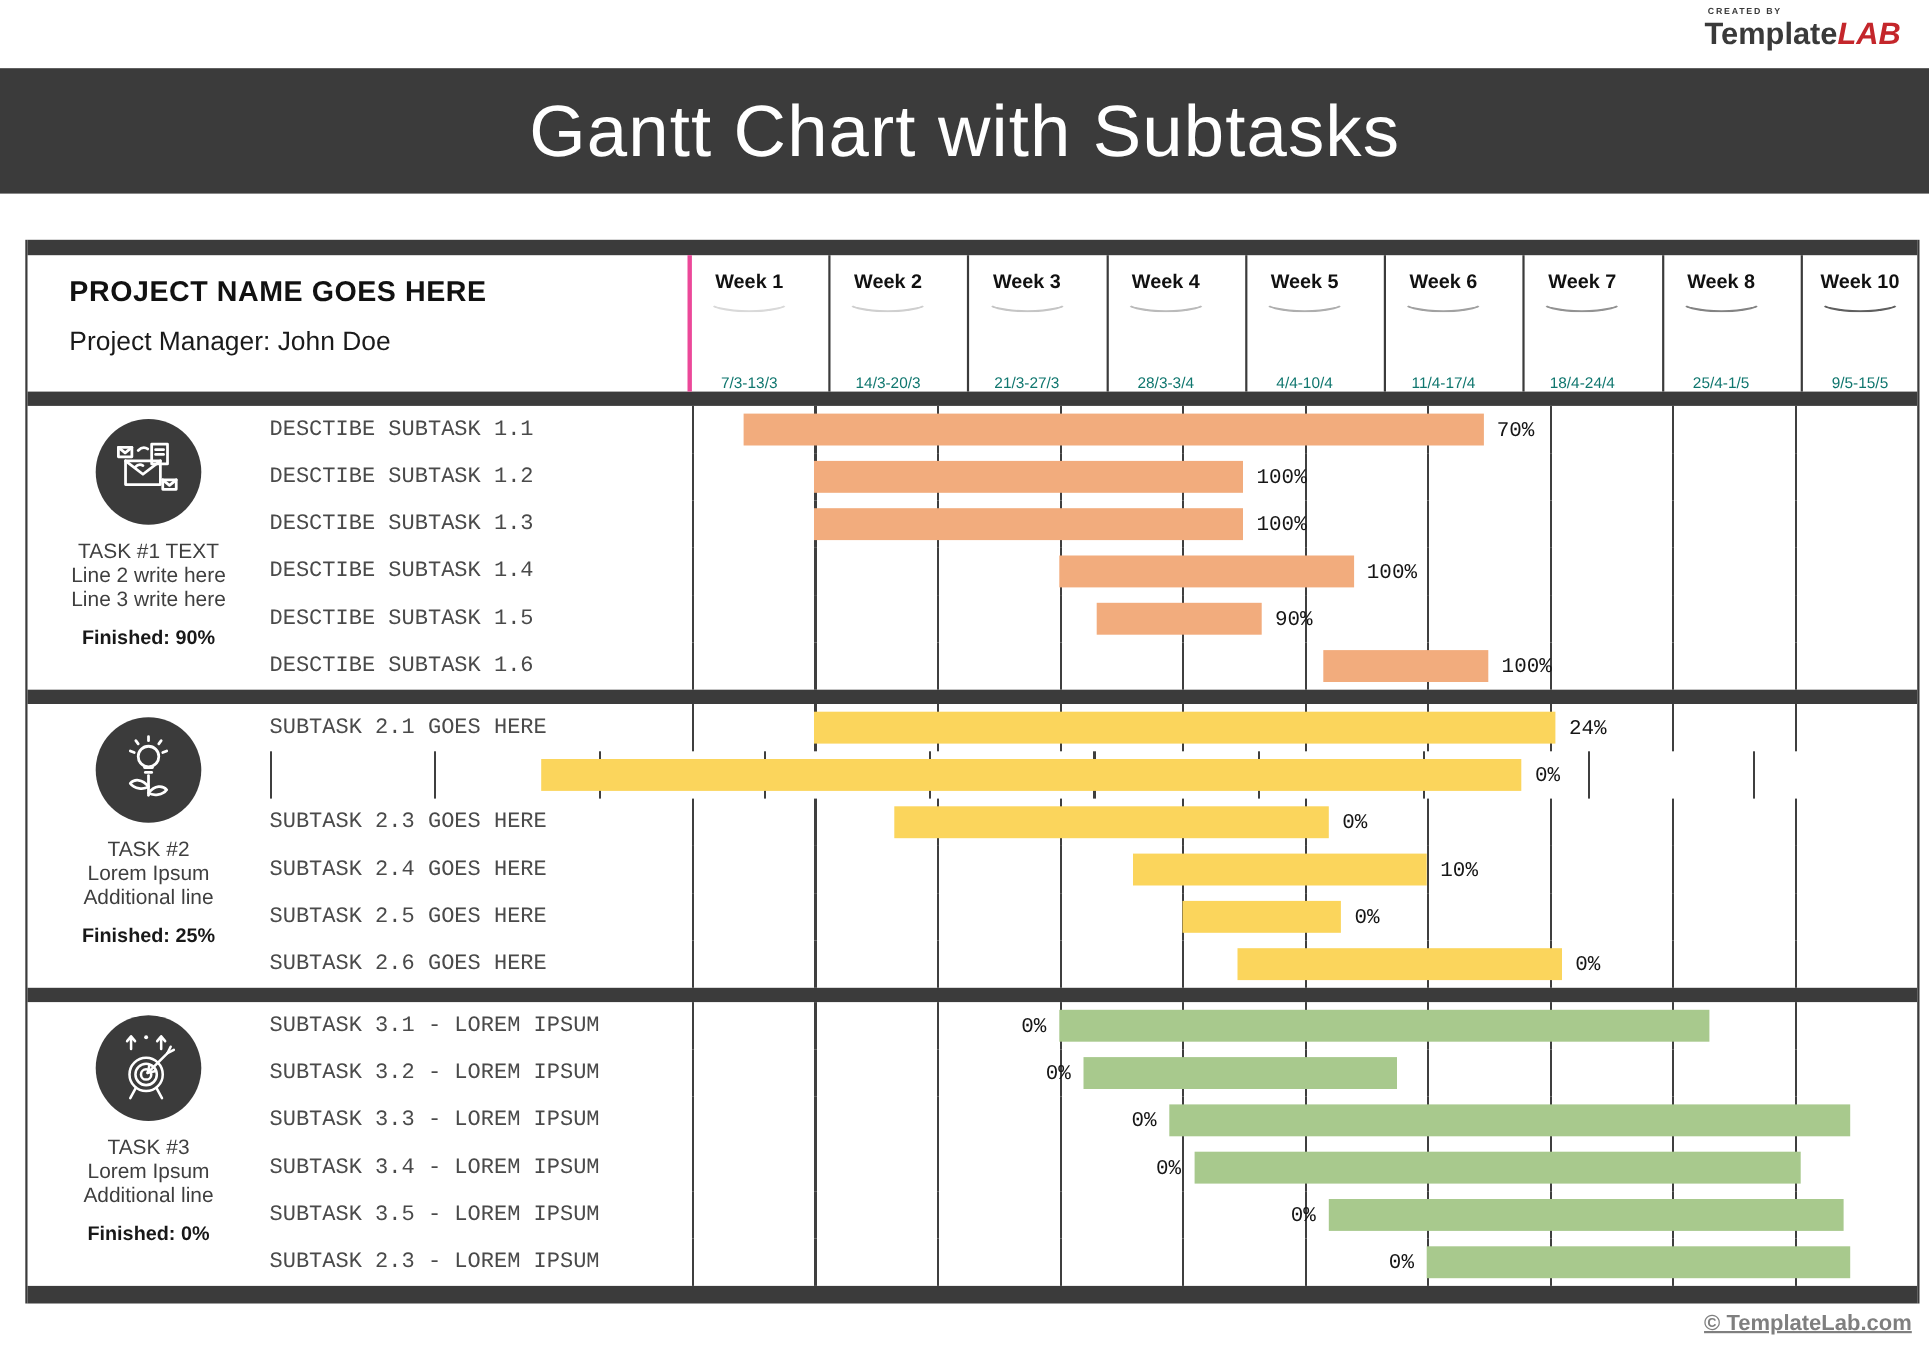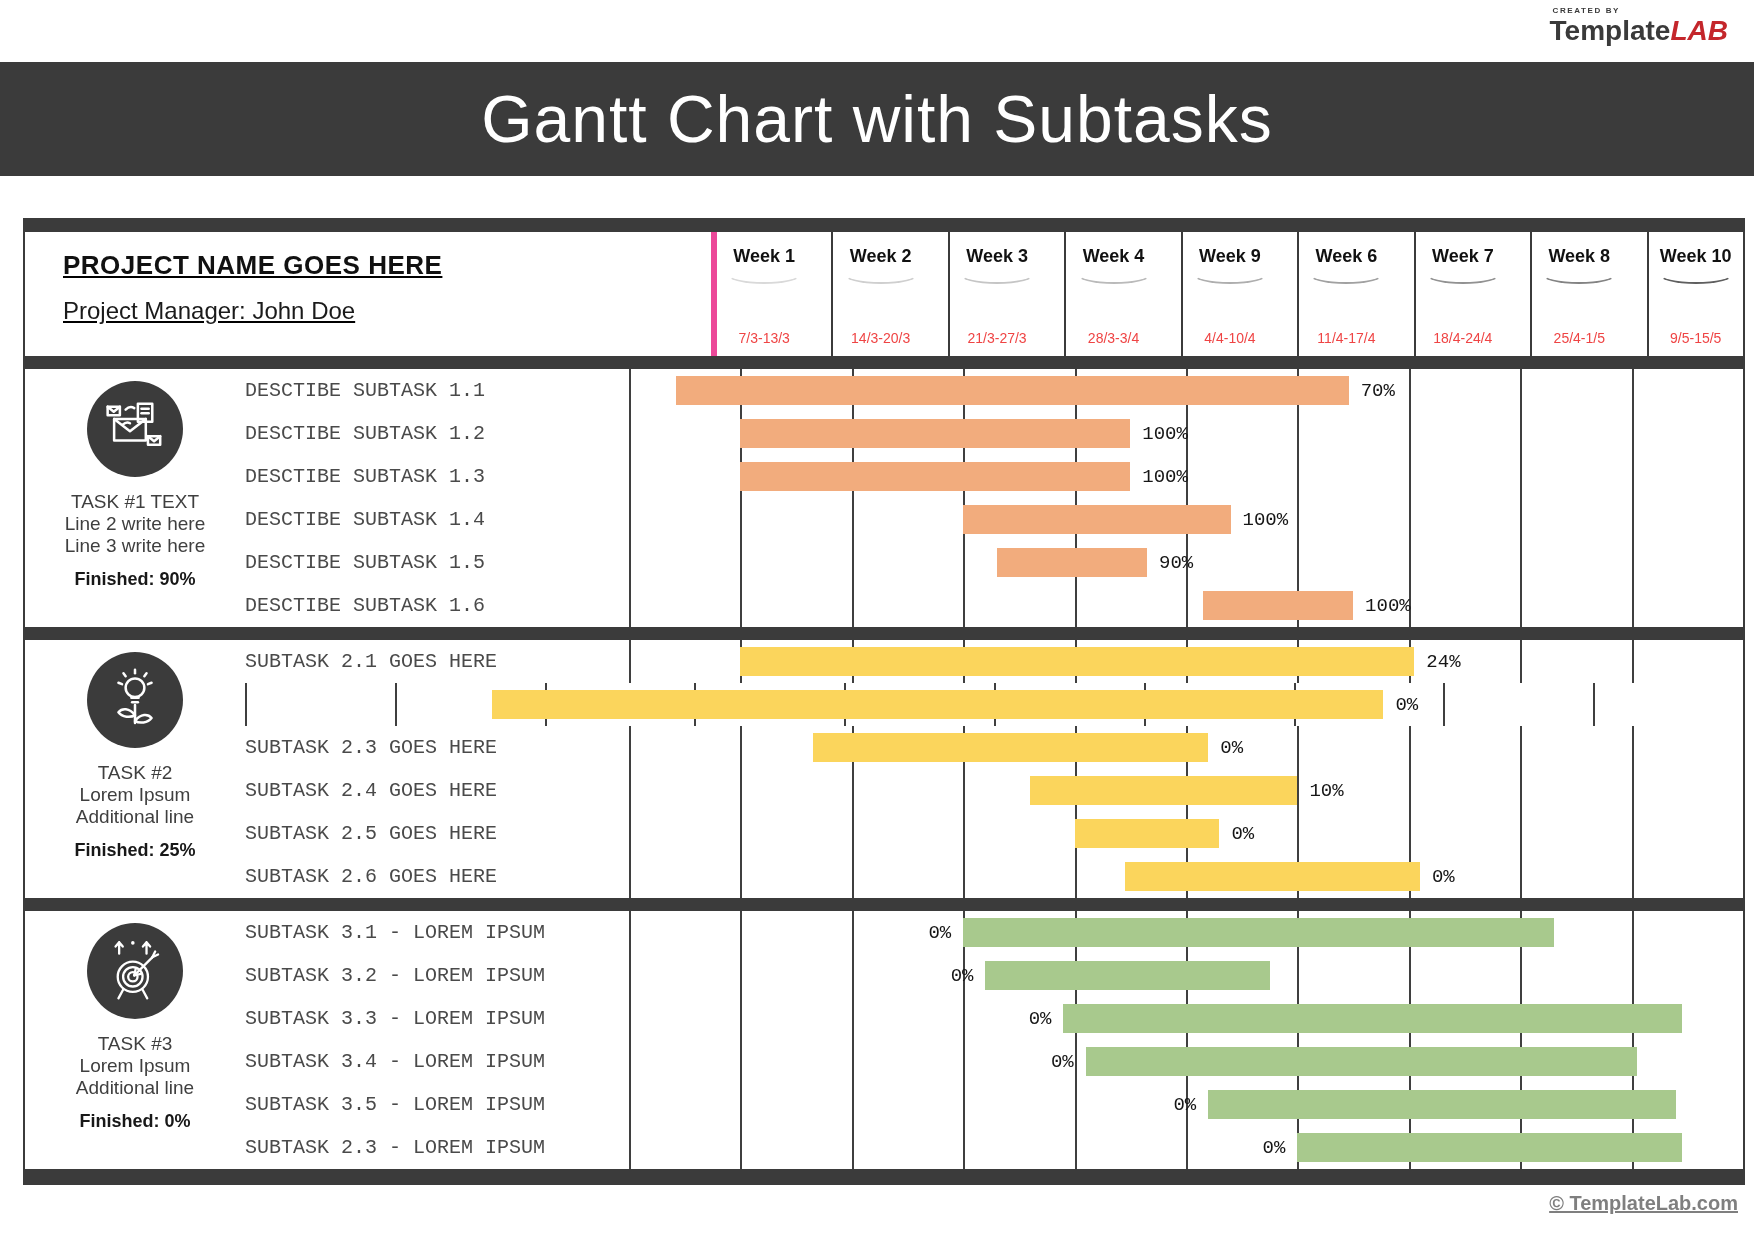"PROJECT NAME GOES HERE" .head-left { border-right: 6px solid #ec4899 -> 4px solid #ec4899; text-decoration: underline -> none; width: 692px -> 604px }
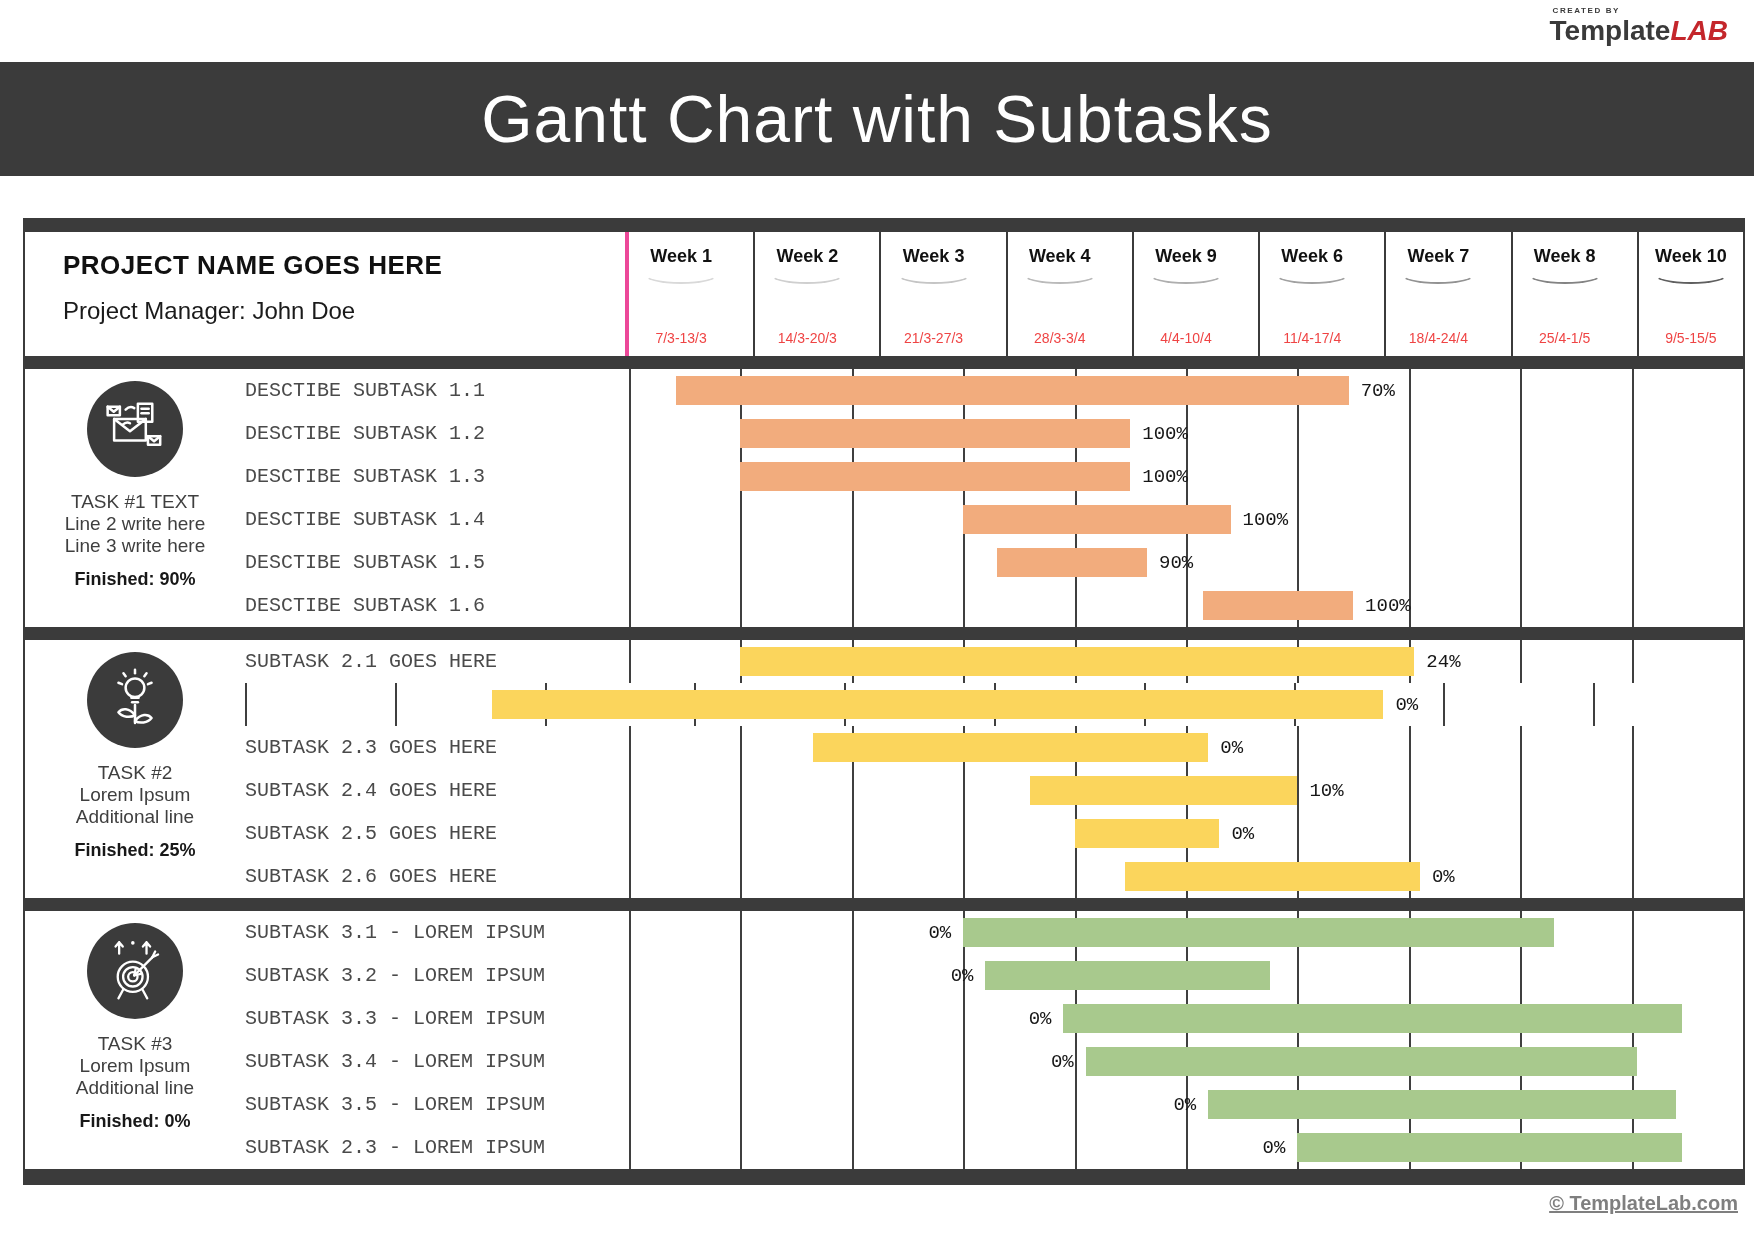"Week 9" div.week-label { text: 9 -> 5 }
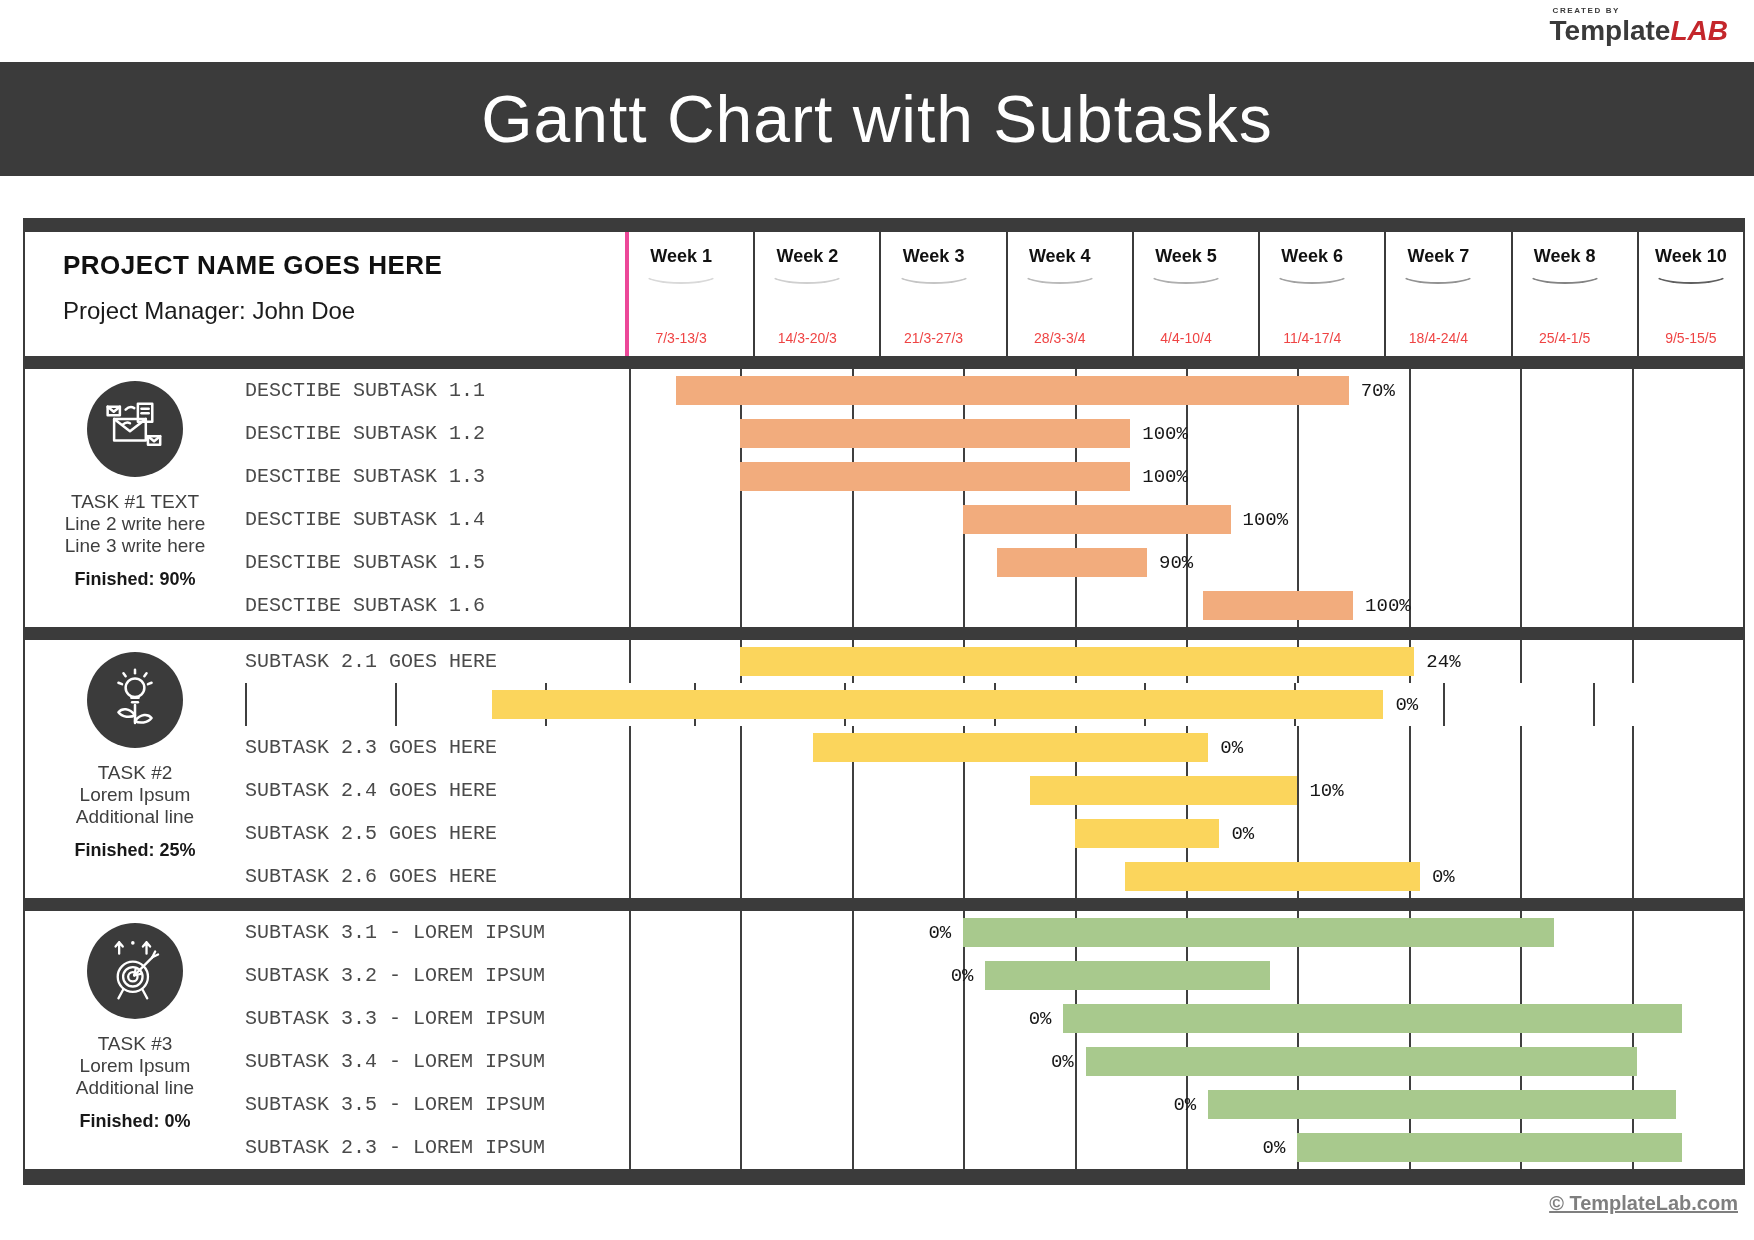"7/3-13/3" .week-dates { color: #ef4444 -> #0f766e; margin-bottom: 10px -> none }
